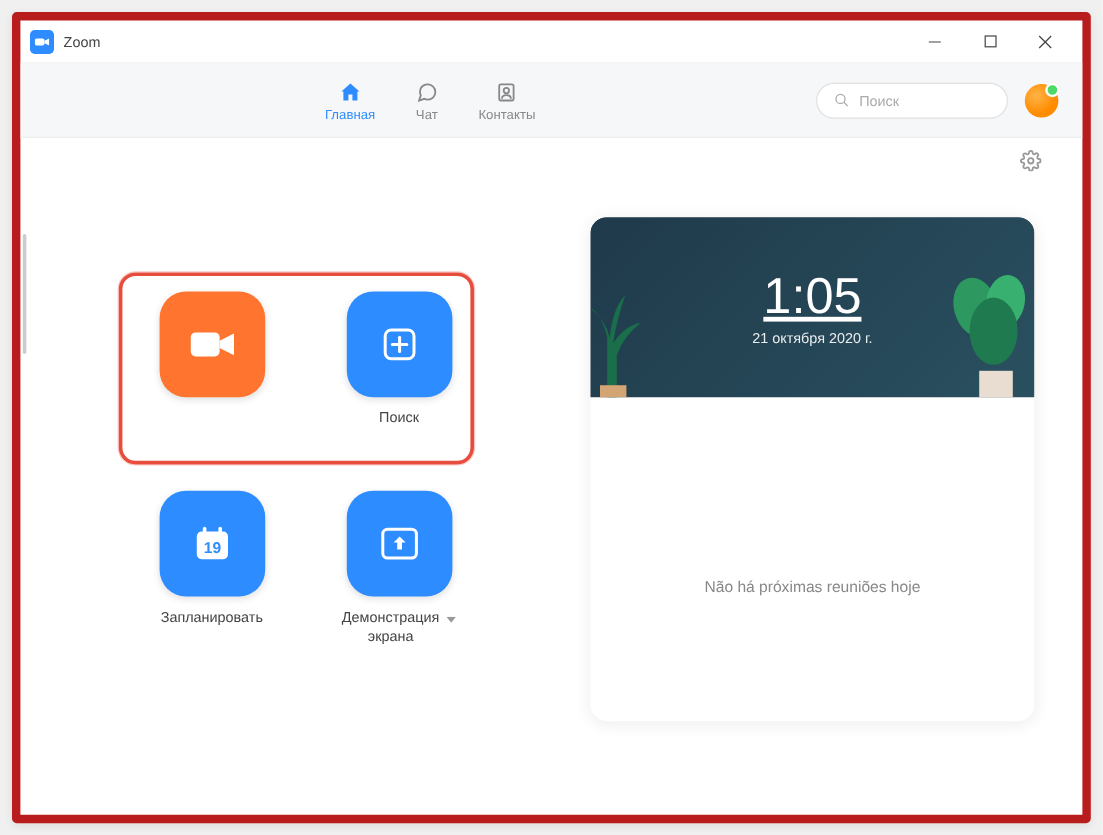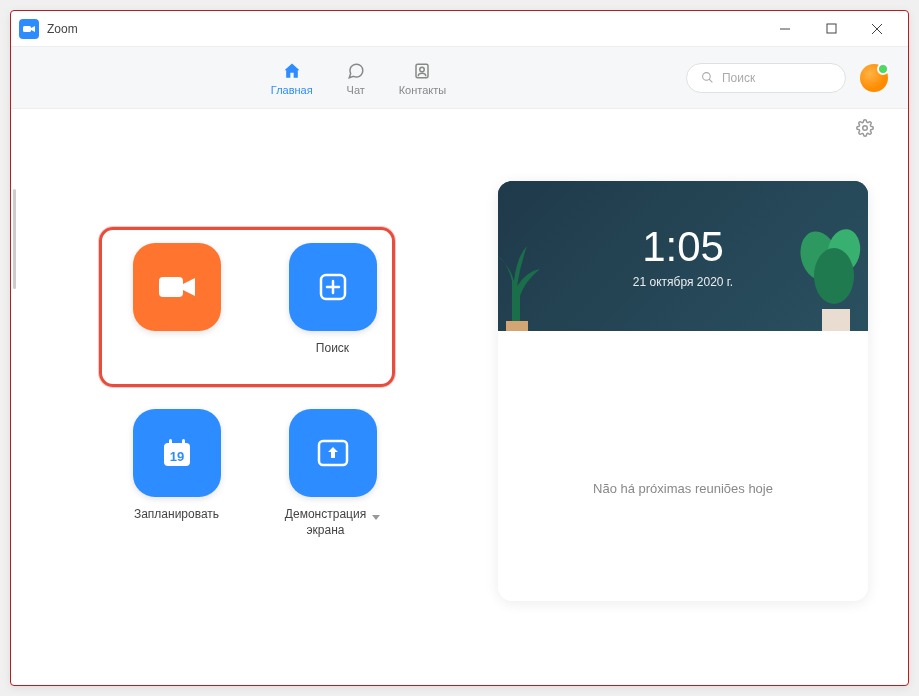"Zoom" .window { border: 1px solid #b91c1c -> 7px solid #b91c1c }
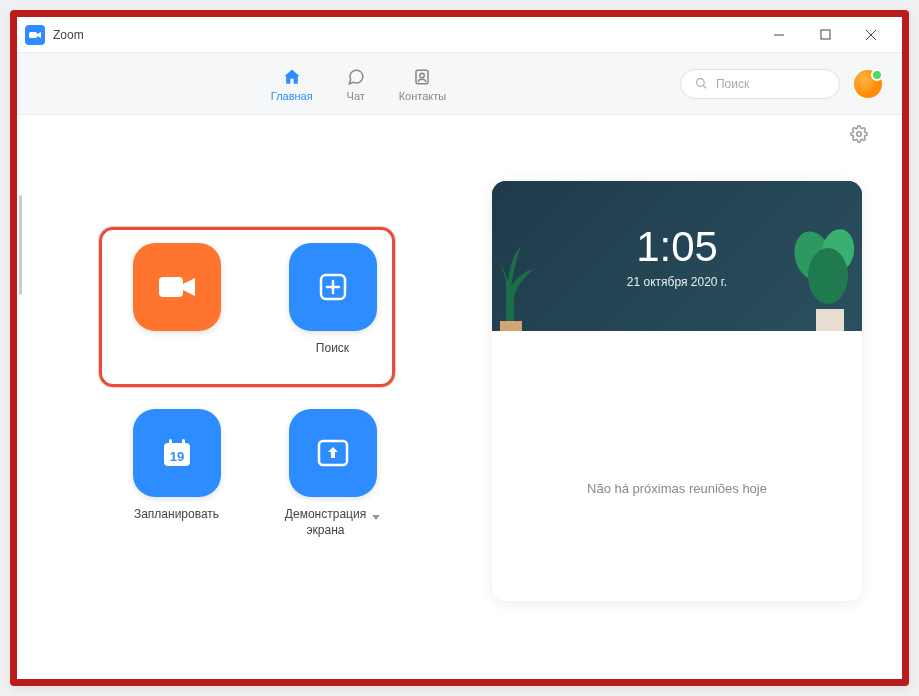"1:05" .clock-time { text-decoration: none -> underline }
